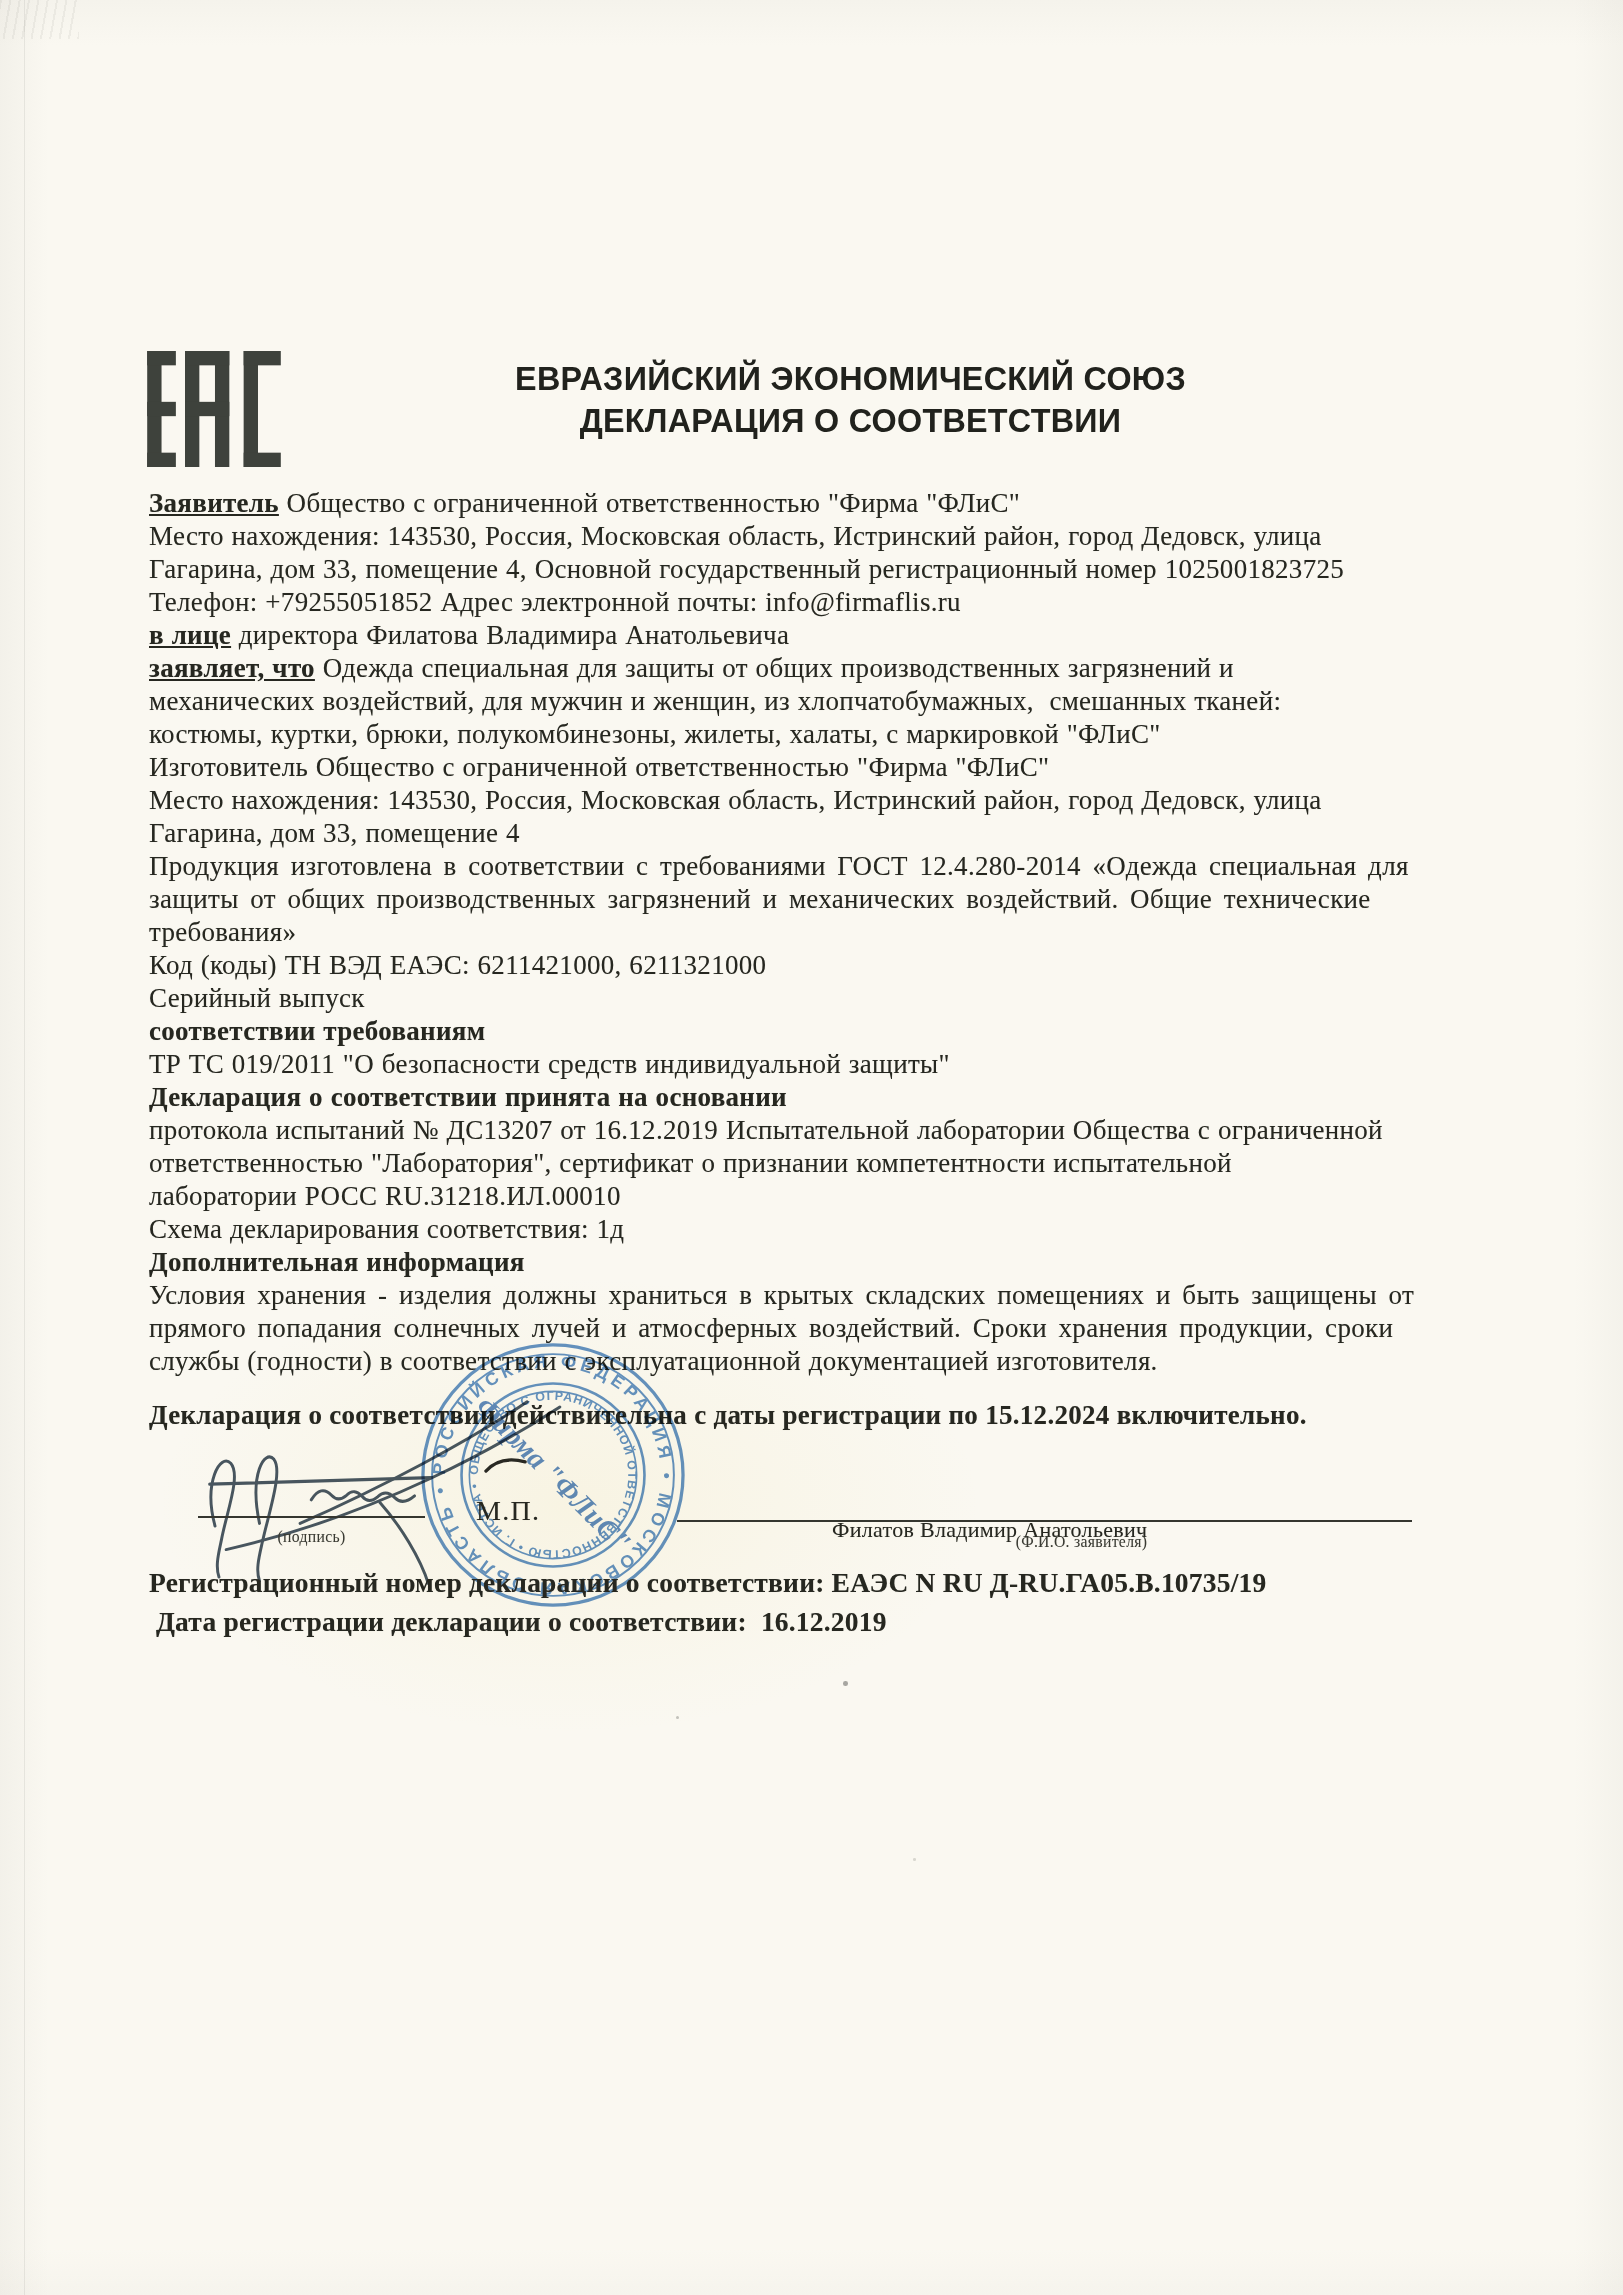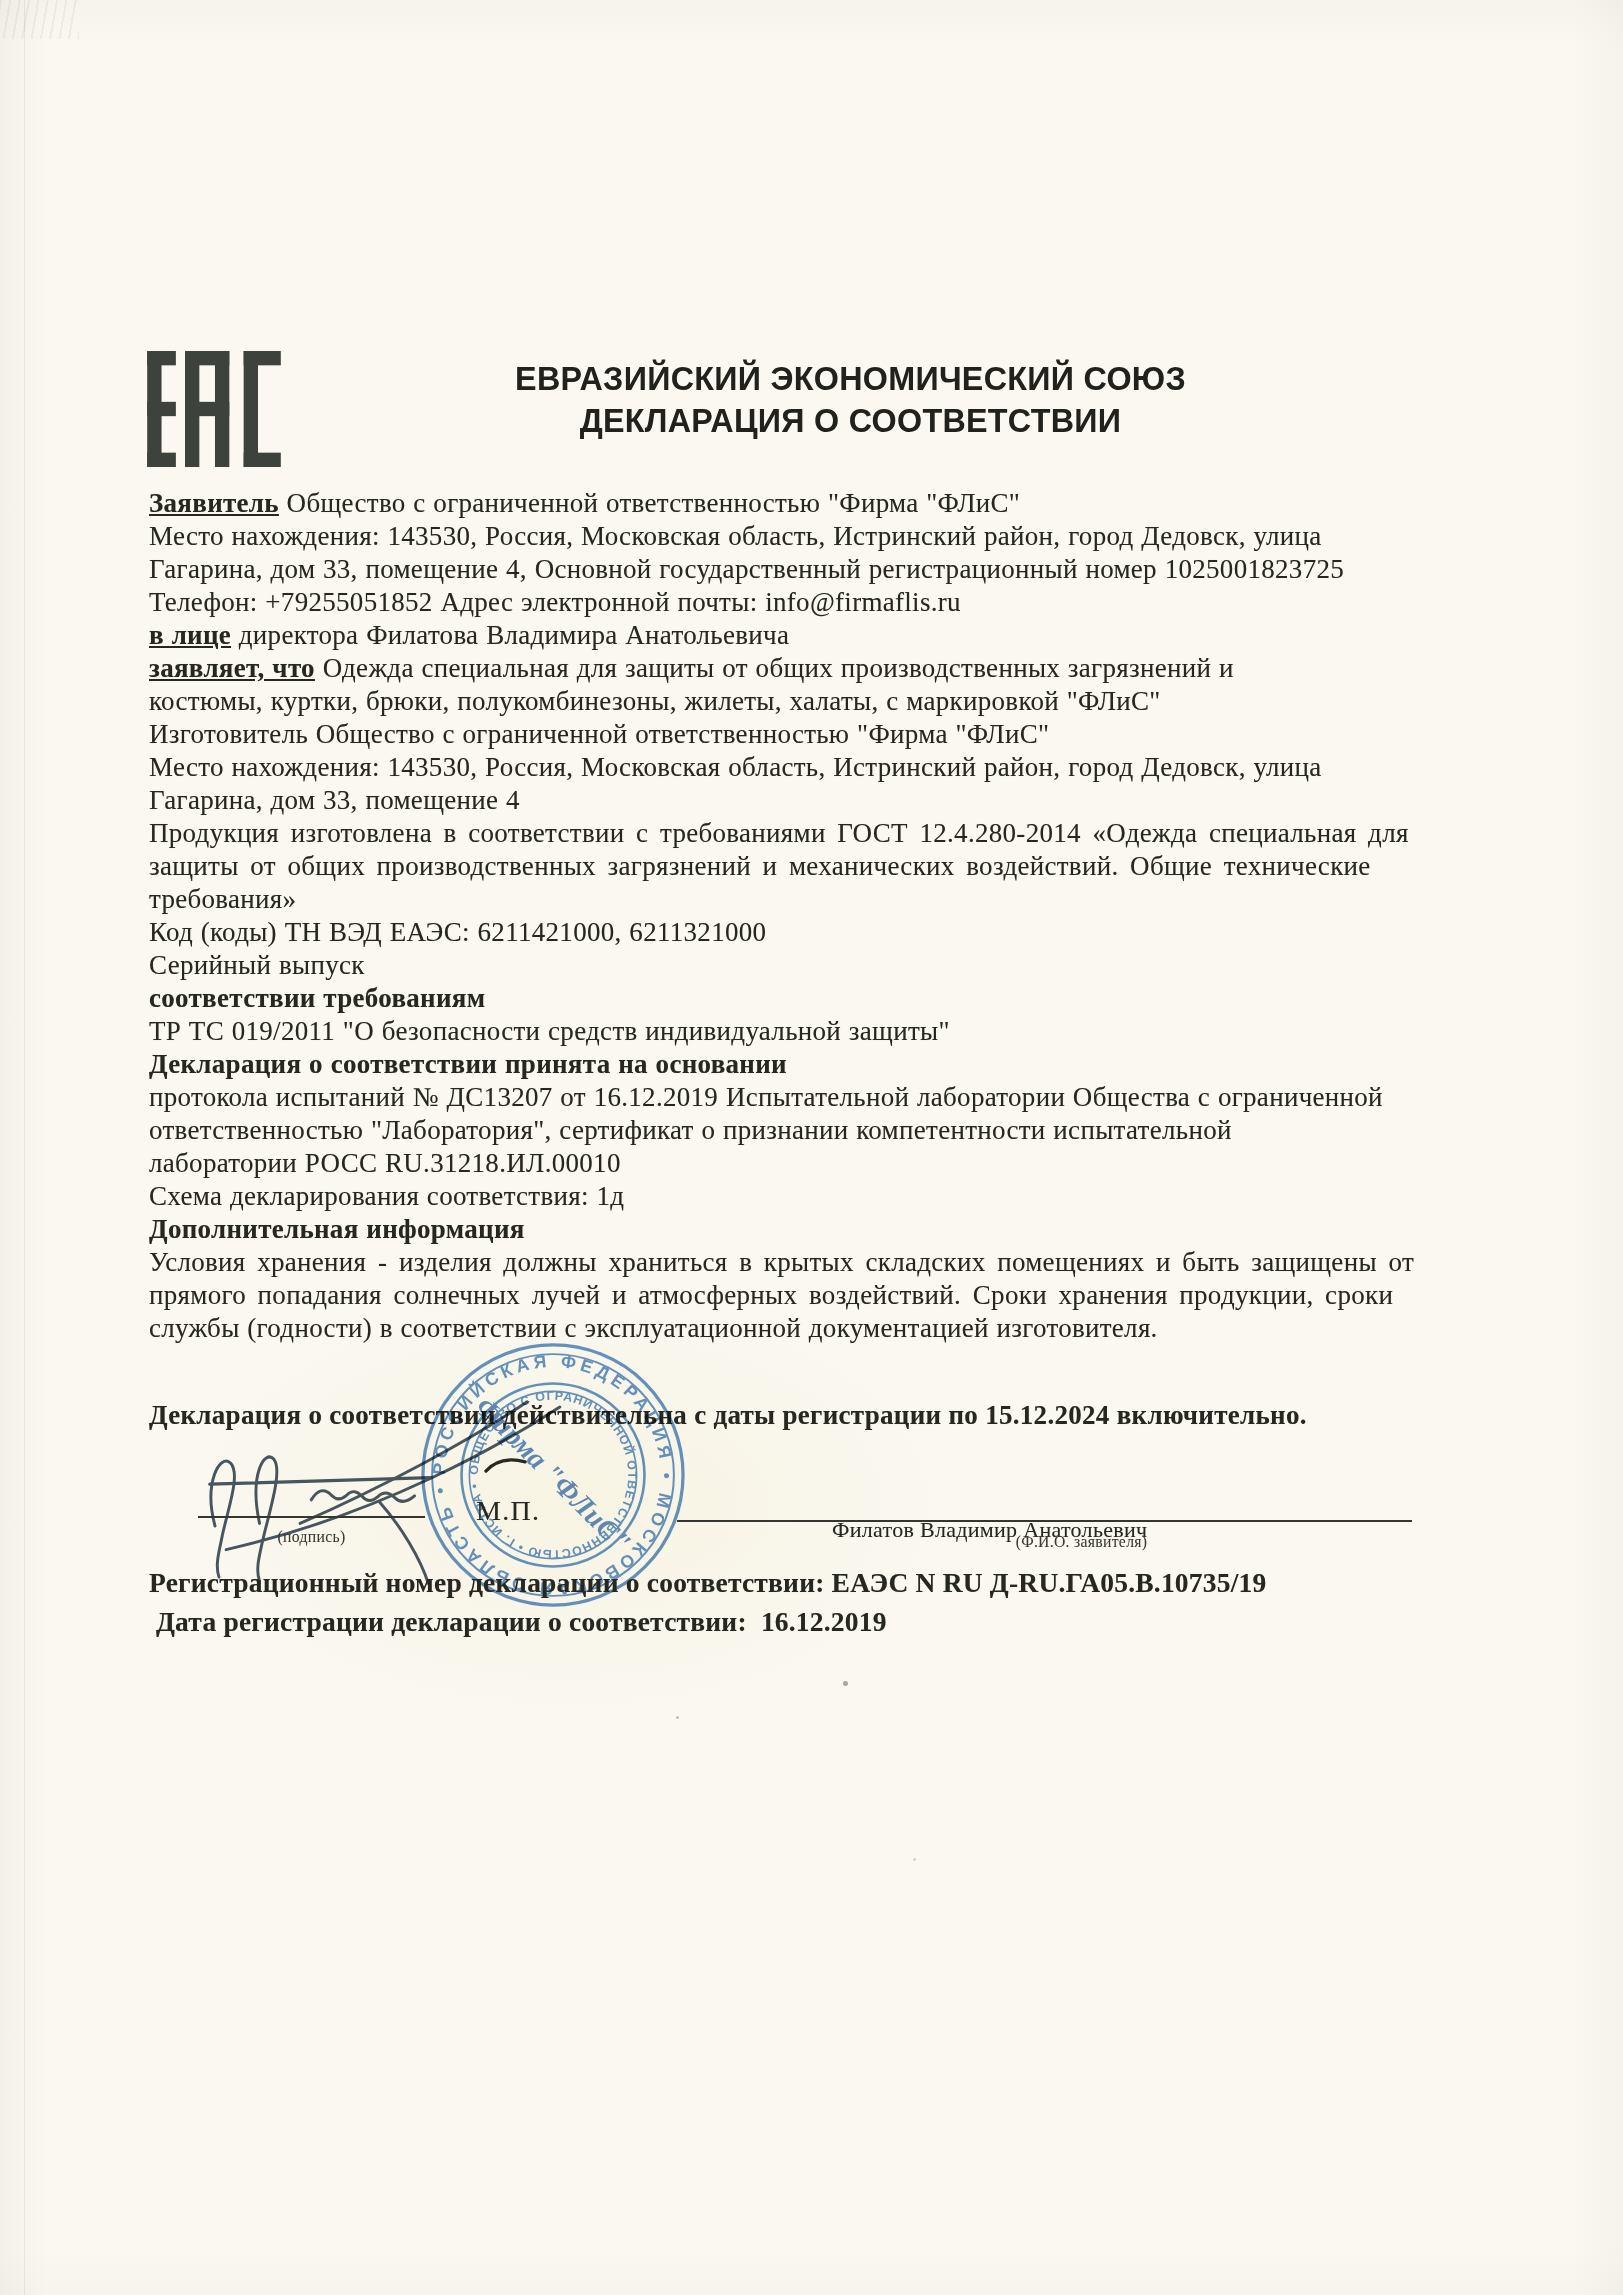"механических воздействий, для мужчин и" div.ln { html: none -> <div><span>механических воздействий, для мужчин и женщин, из хлопчатобумажных, смешанных тканей:</span></div> }
